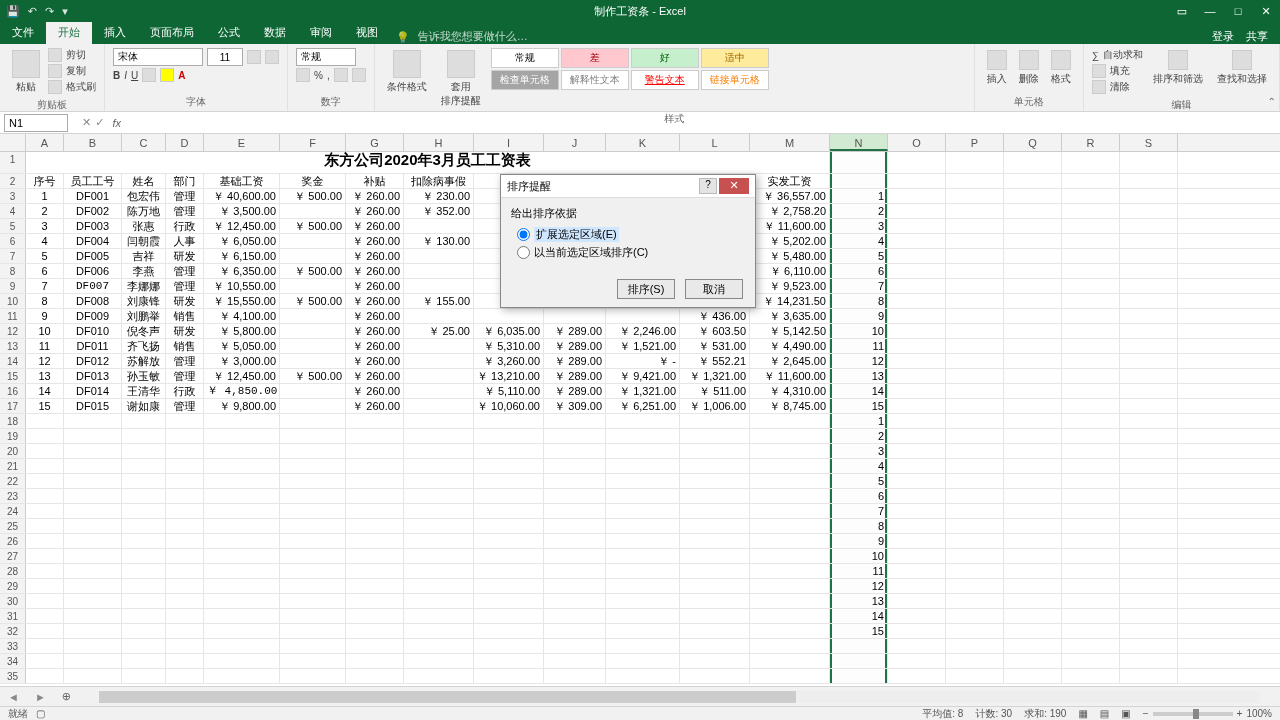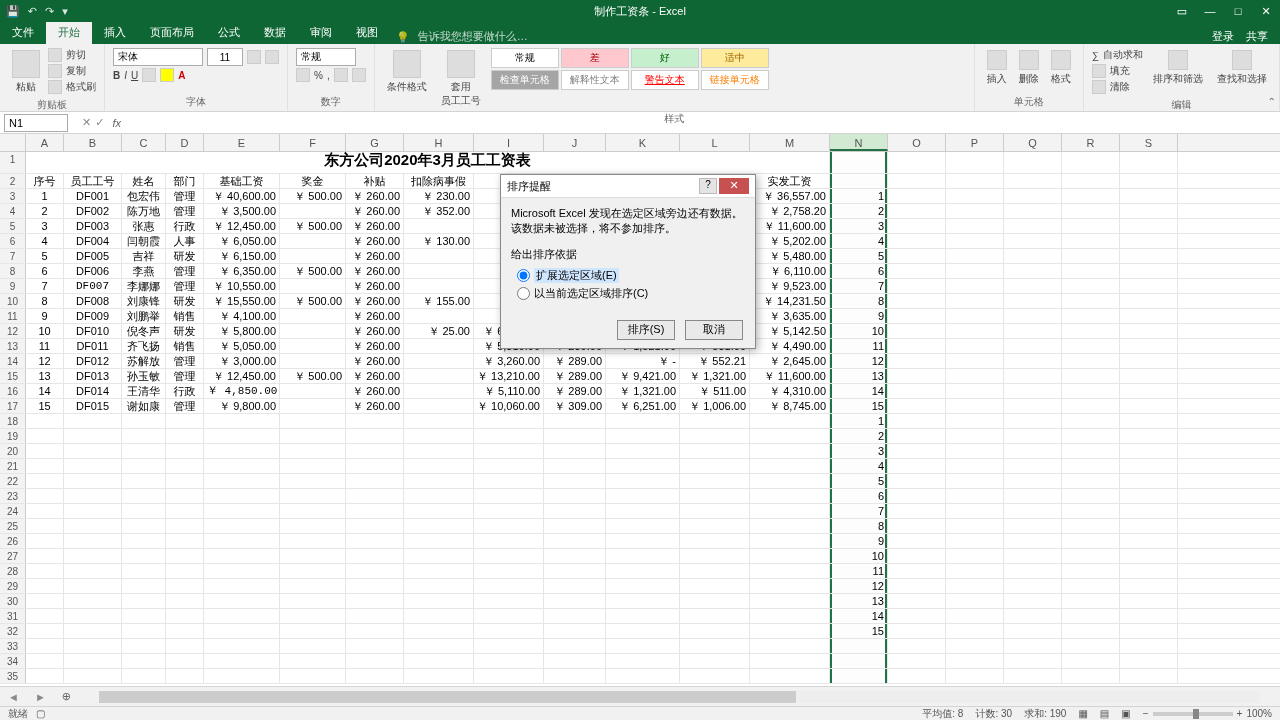"套用" span { text: 员工工号 -> 排序提醒 }
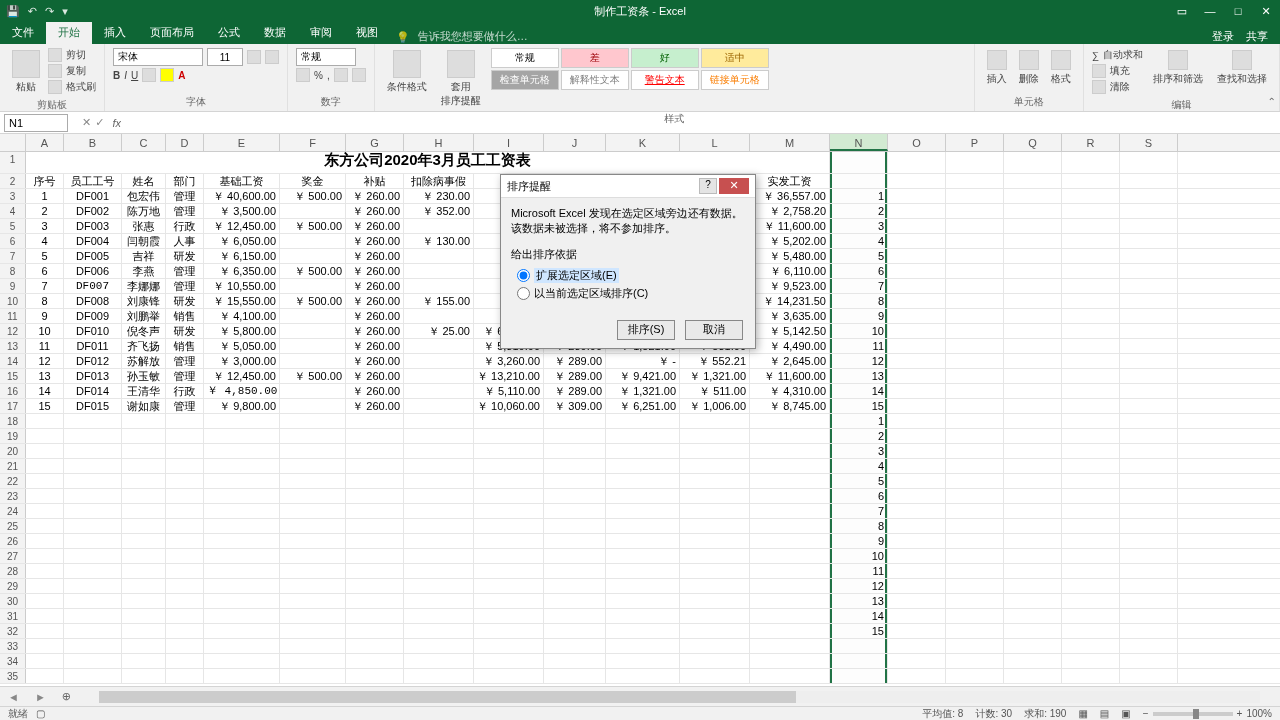"Microsoft Excel" div.msg { html: <div>Microsoft Excel 发现在选定区域旁边还有数据。该数据未被选择，将不参加排序。</div> -> none }
